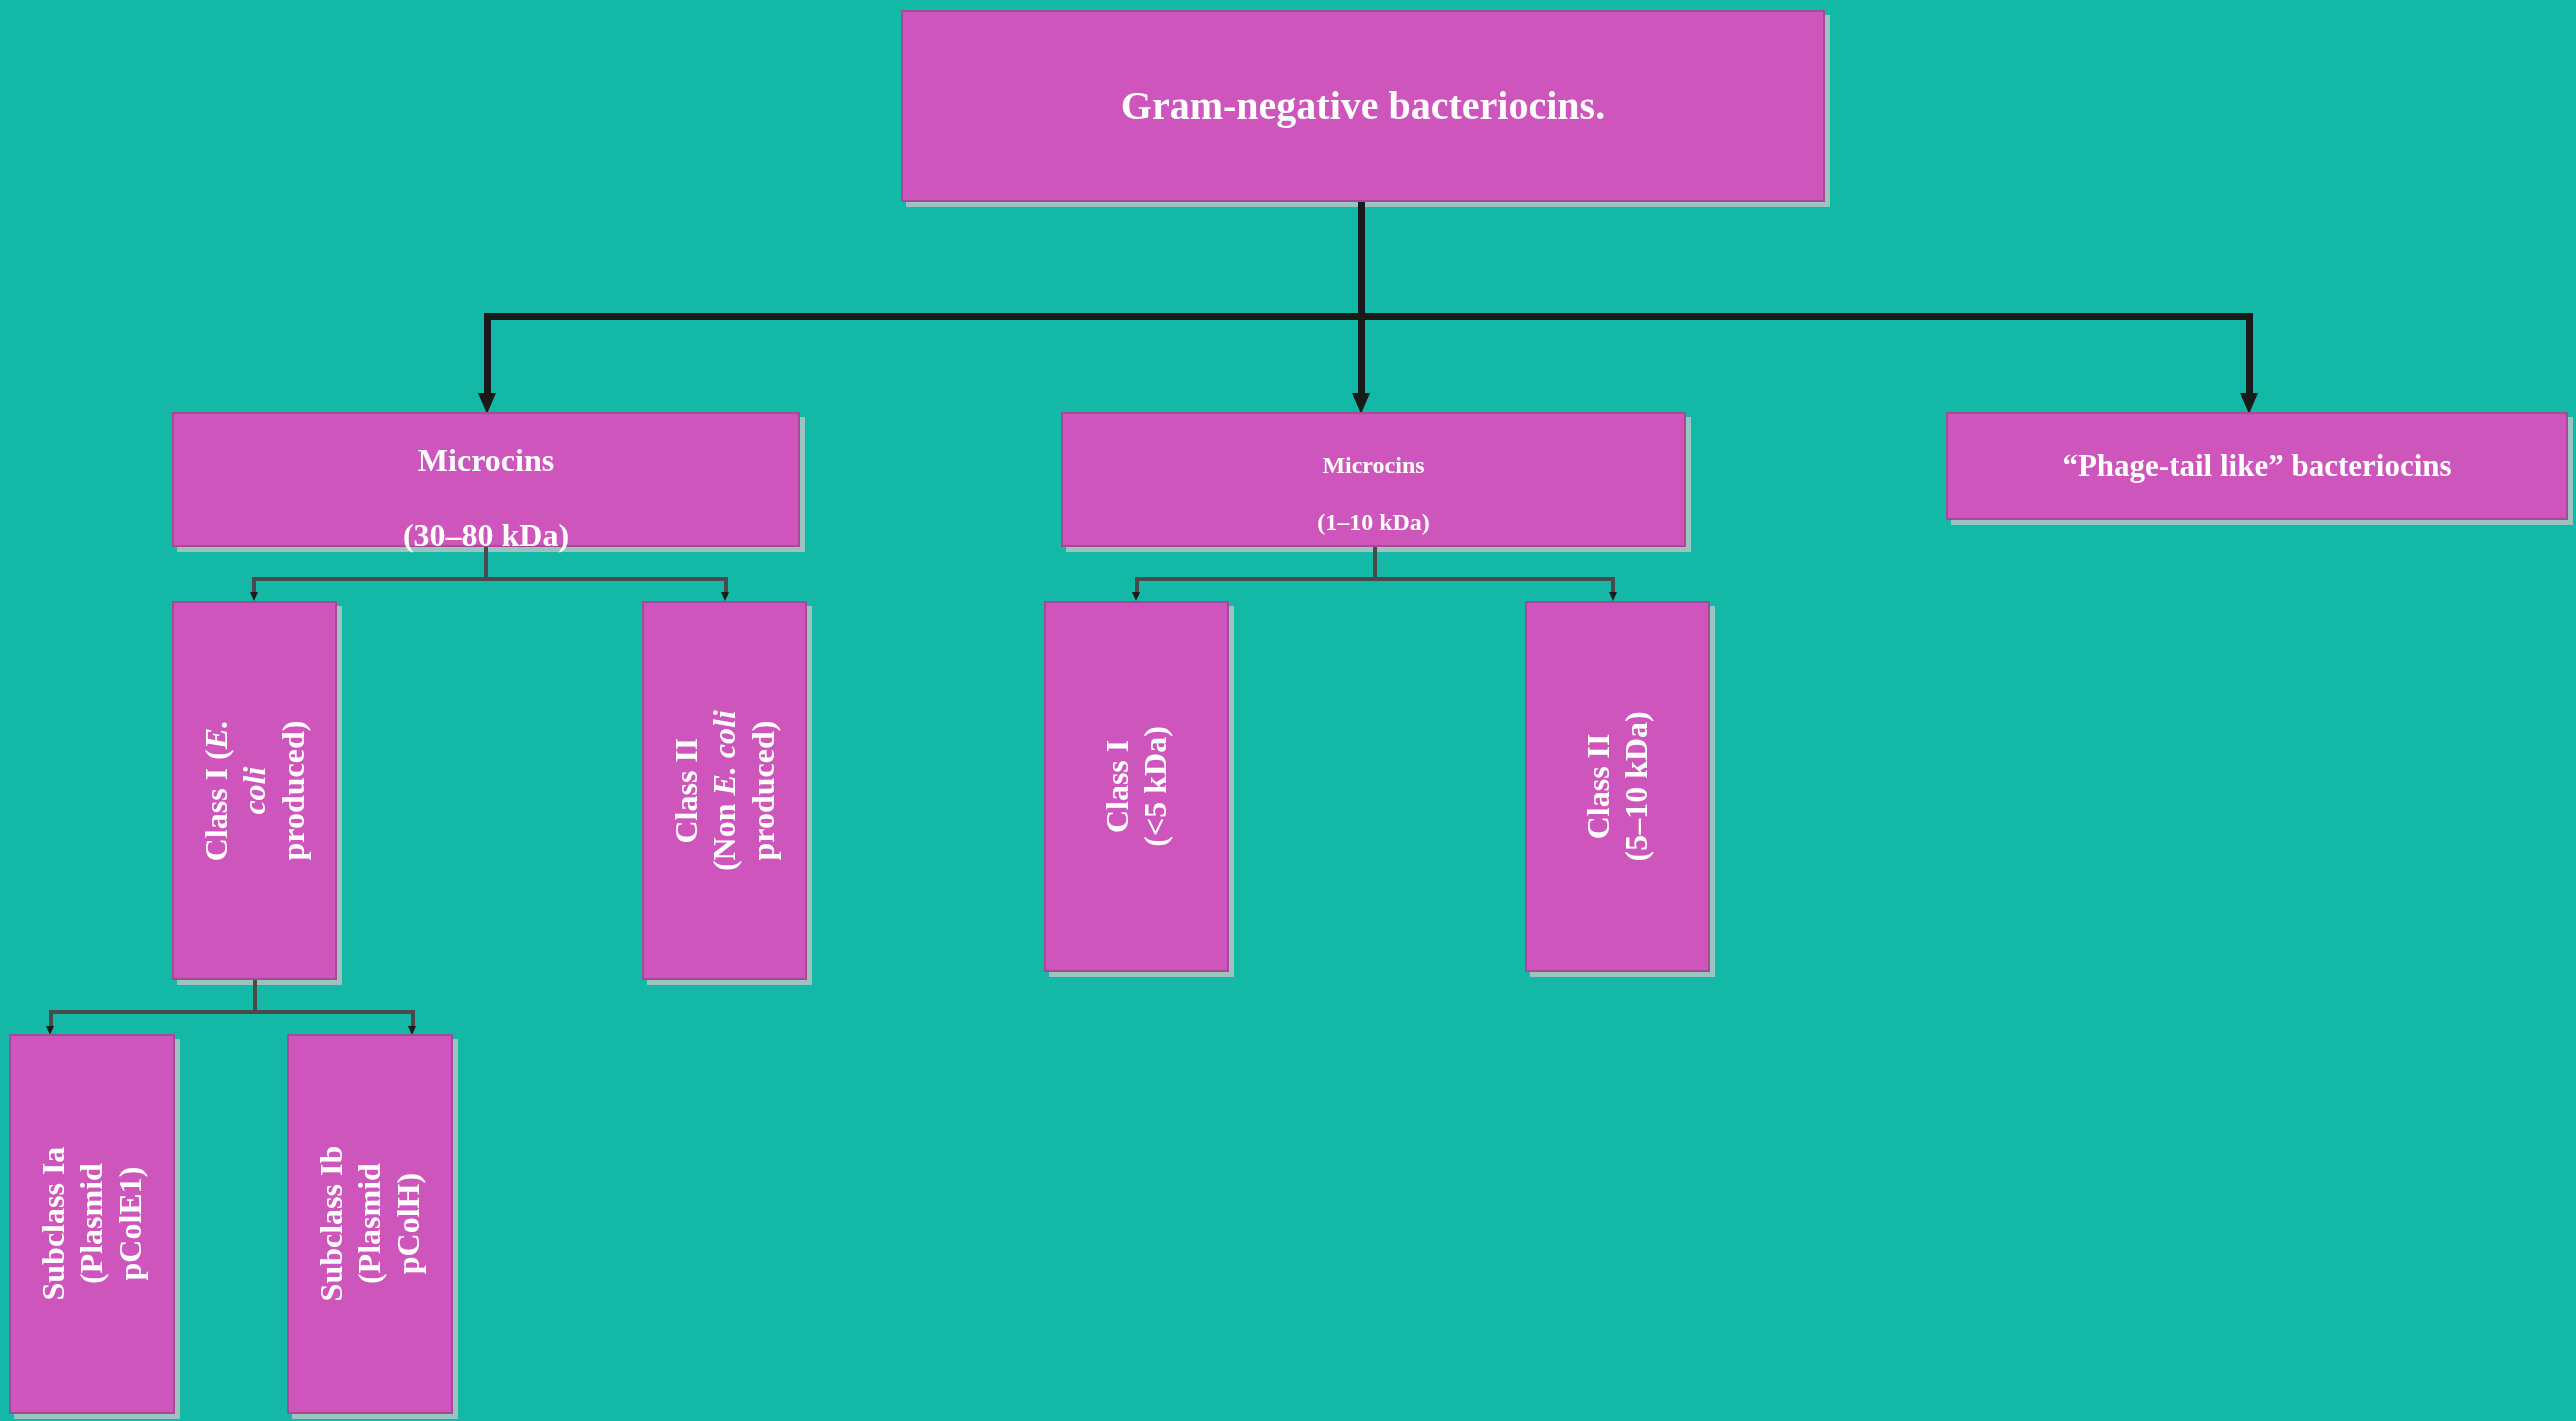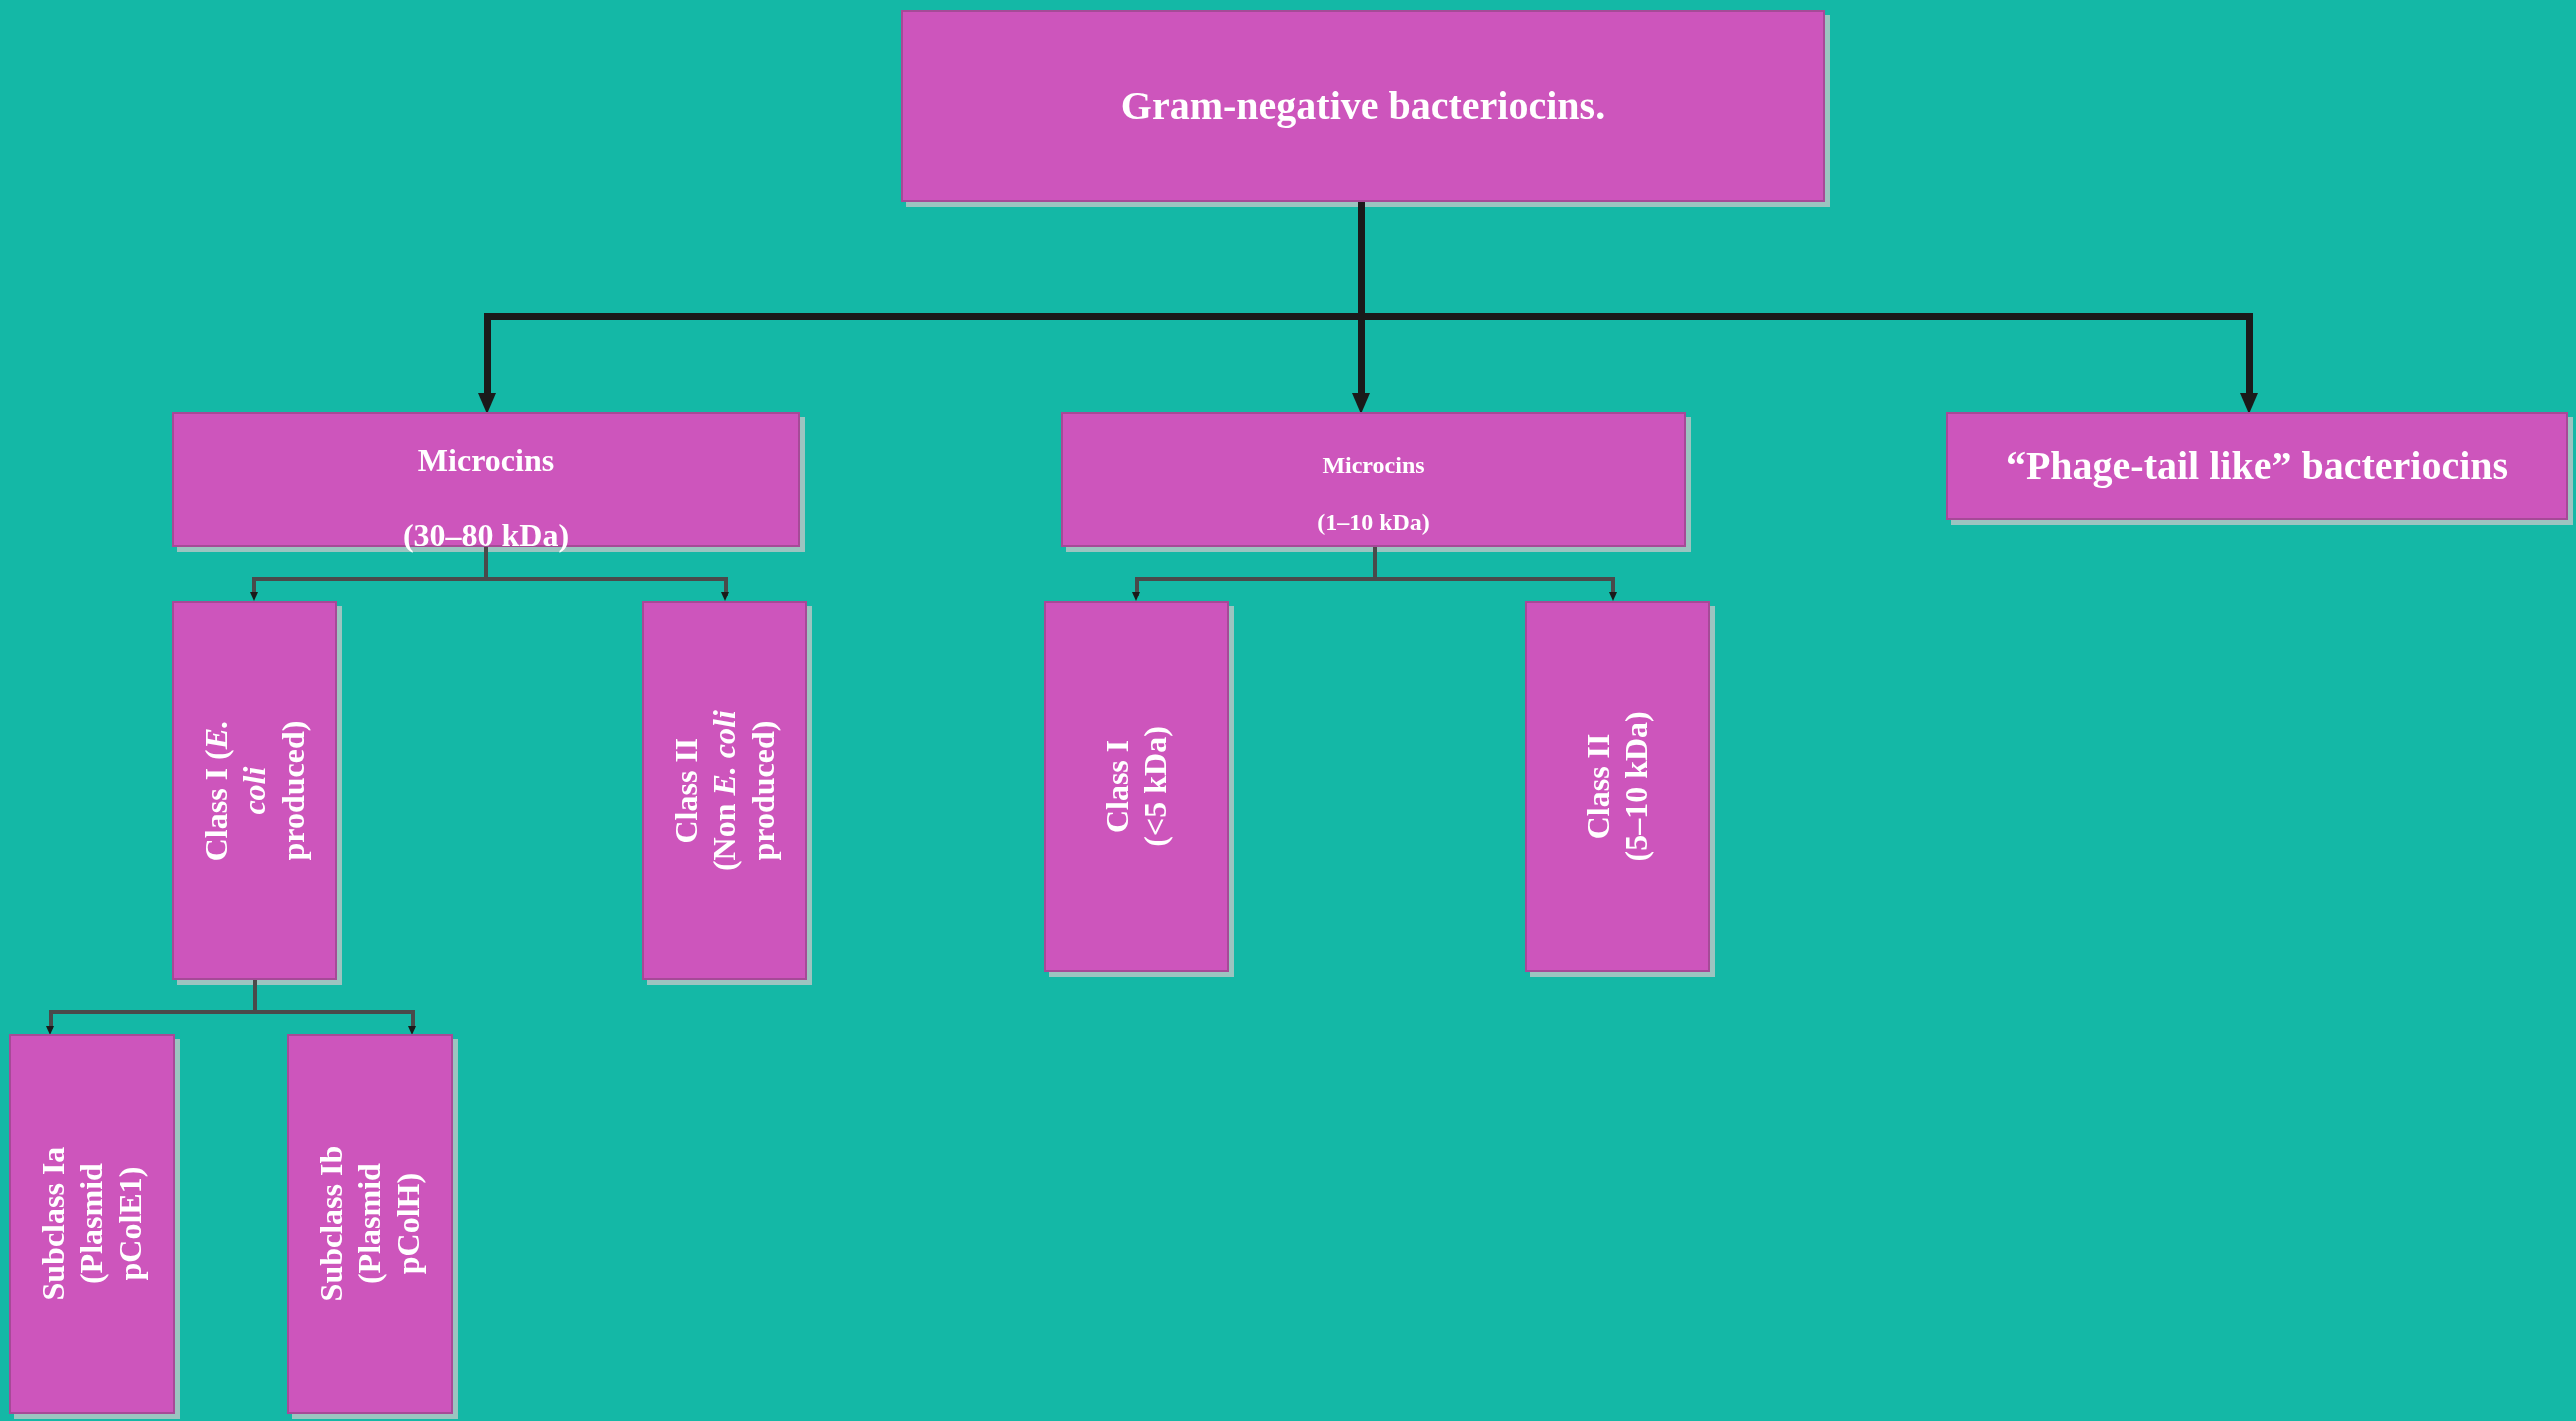"“Phage-tail like” bacteriocins" div.node { font-size: 40px -> 31px }
